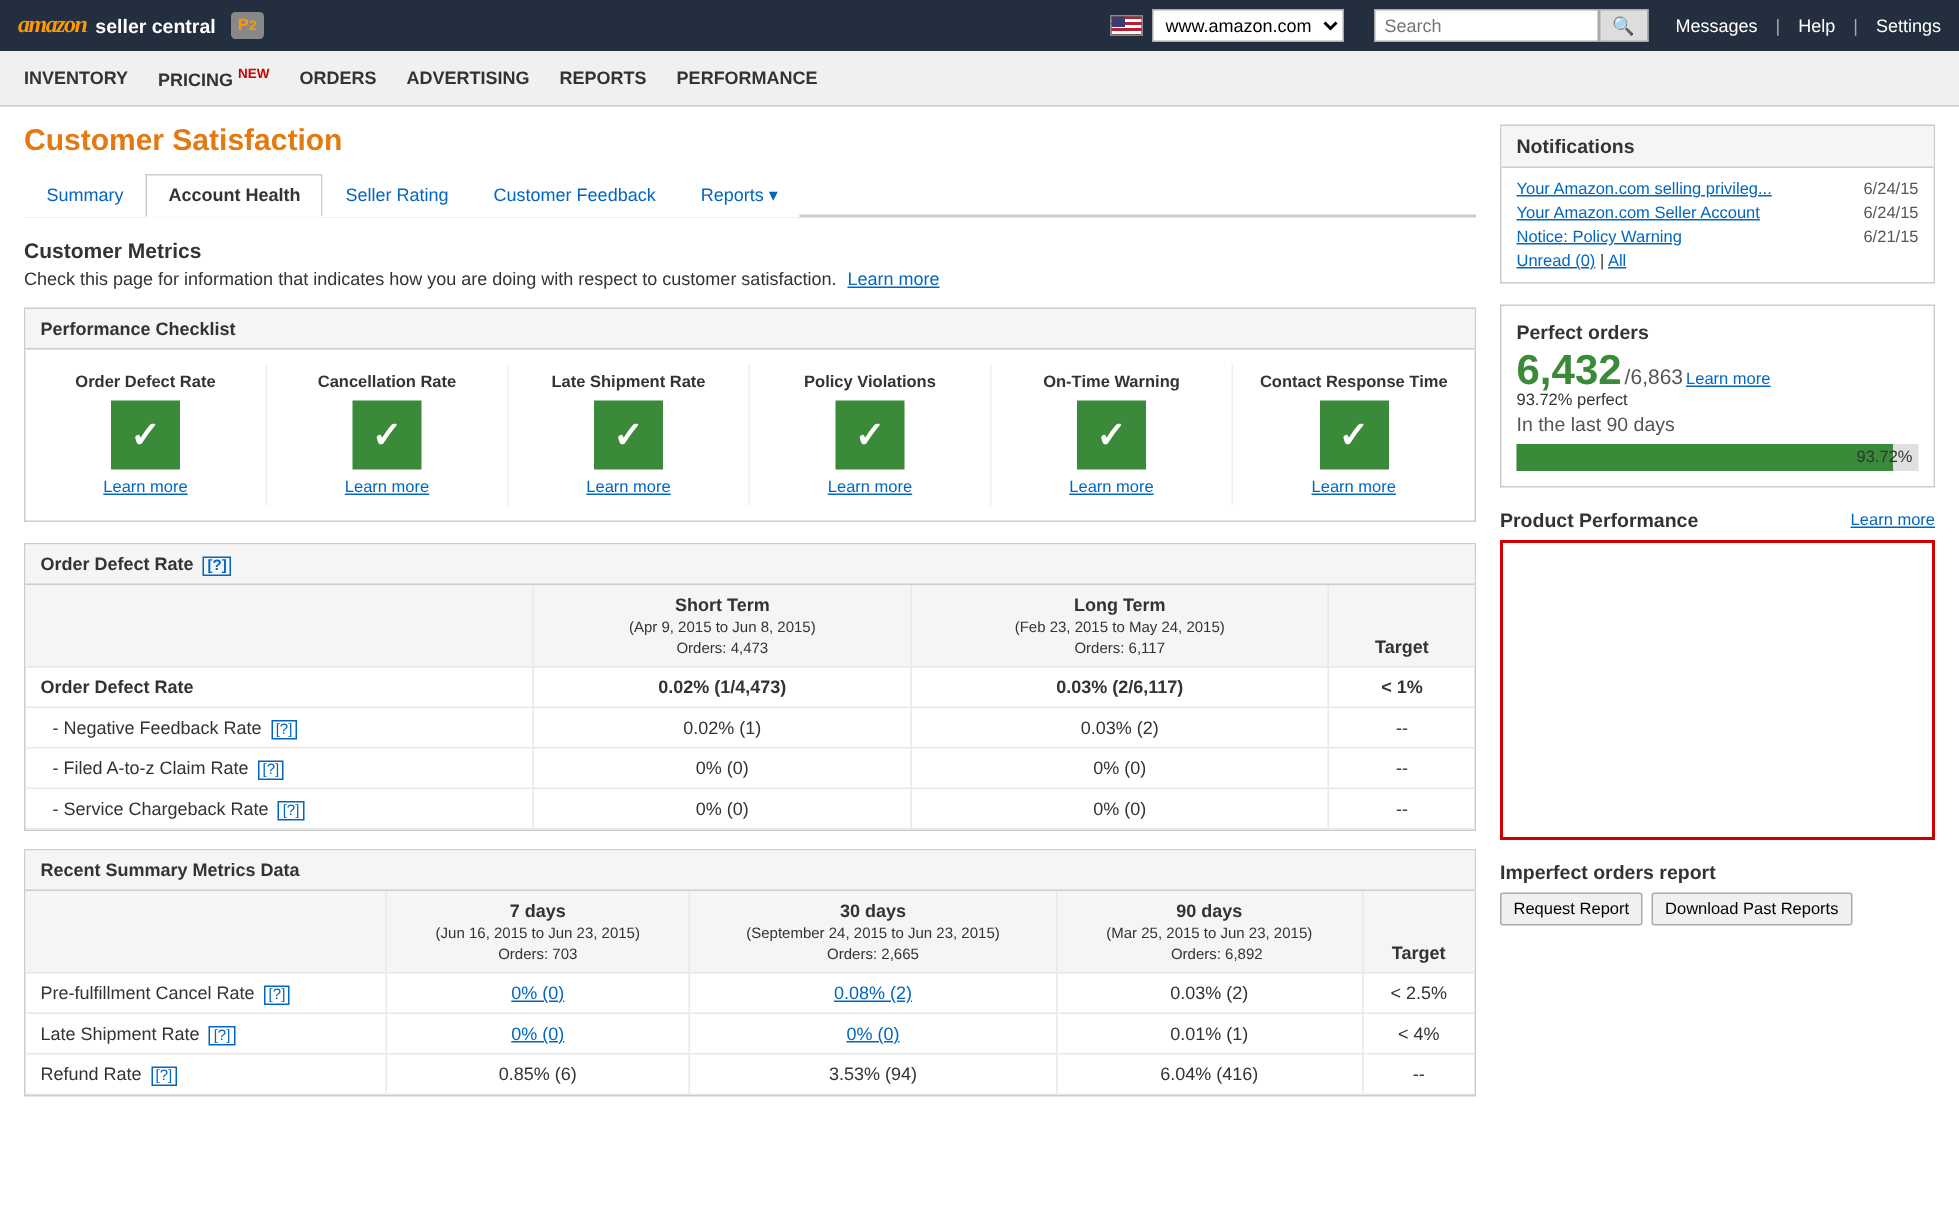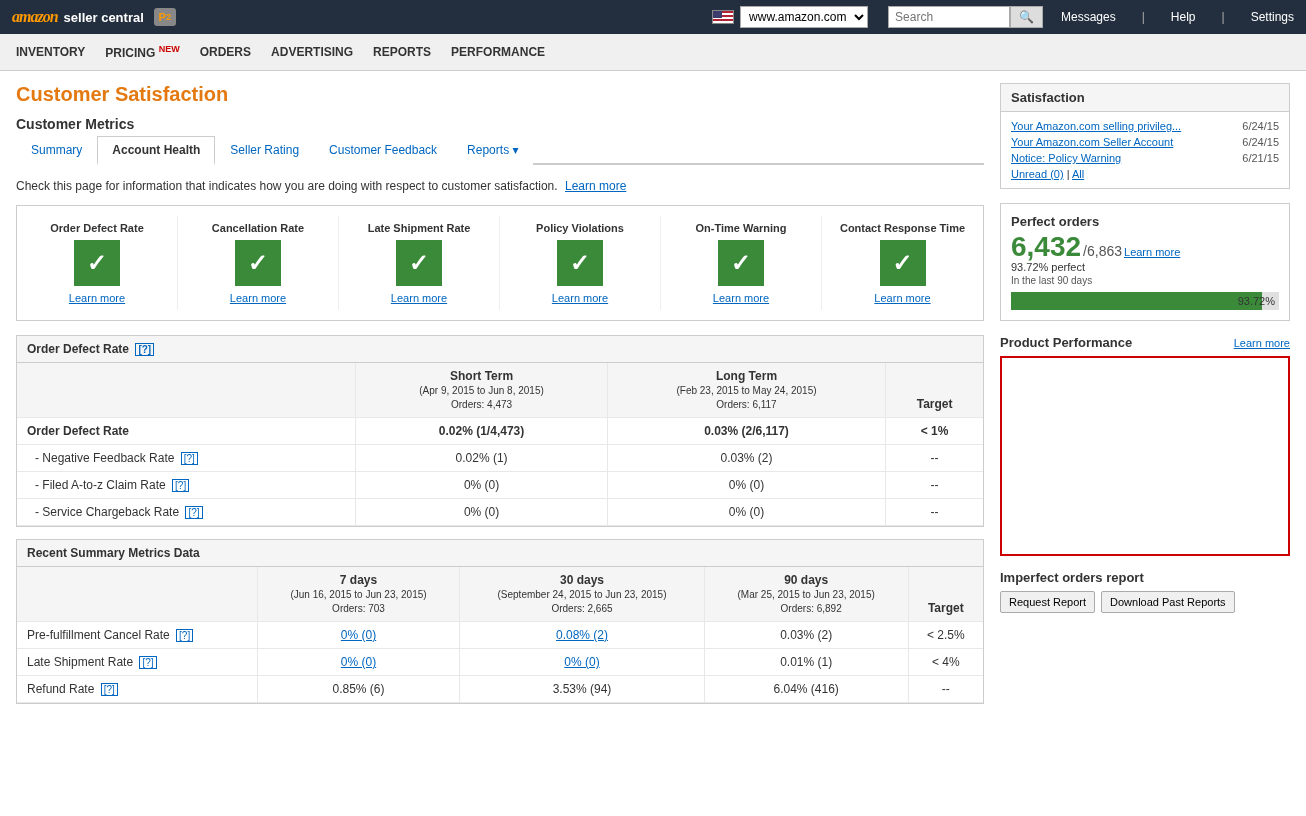"Search" input { width: 122px -> 150px }
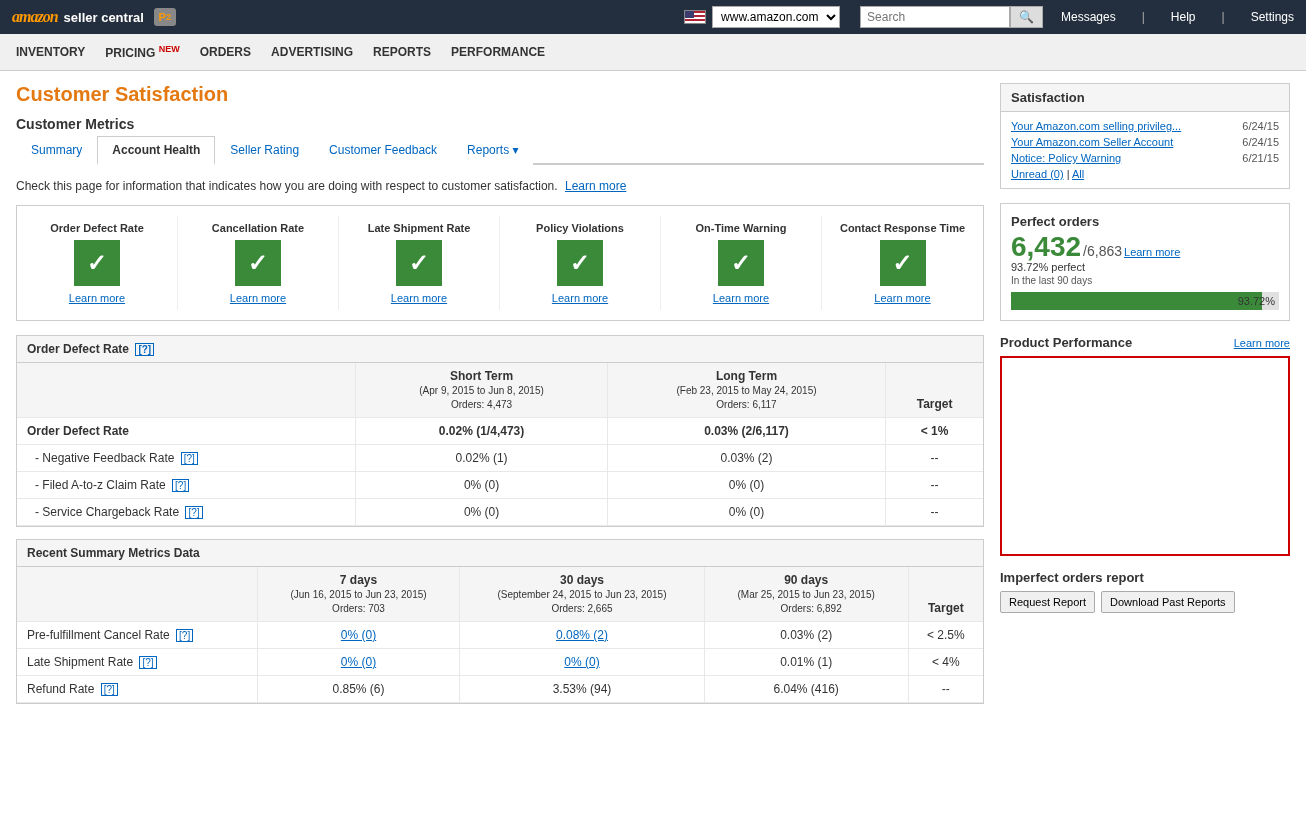"Messages" #top-links { gap: 26px -> 12px }
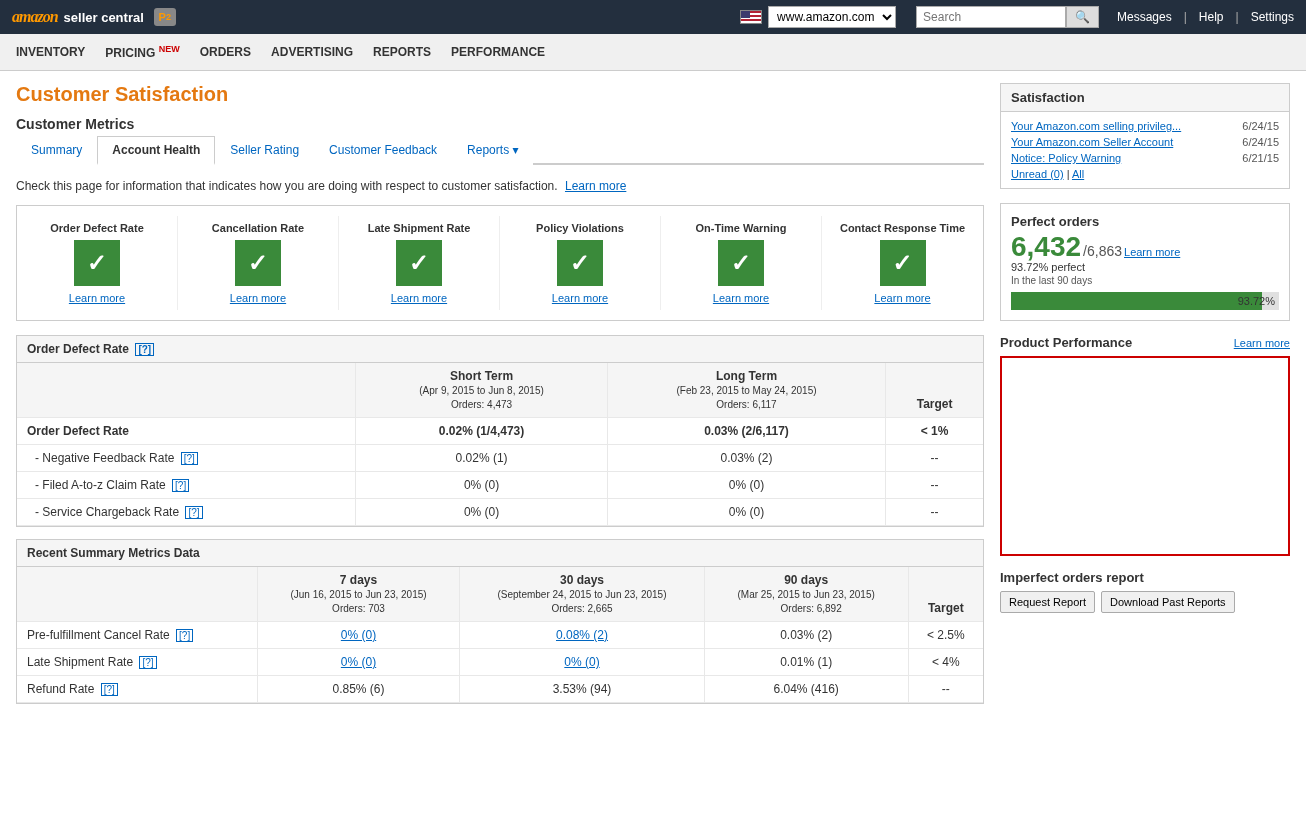"Satisfaction" div.sidebar-box-header { text: Satisfaction -> Notifications }
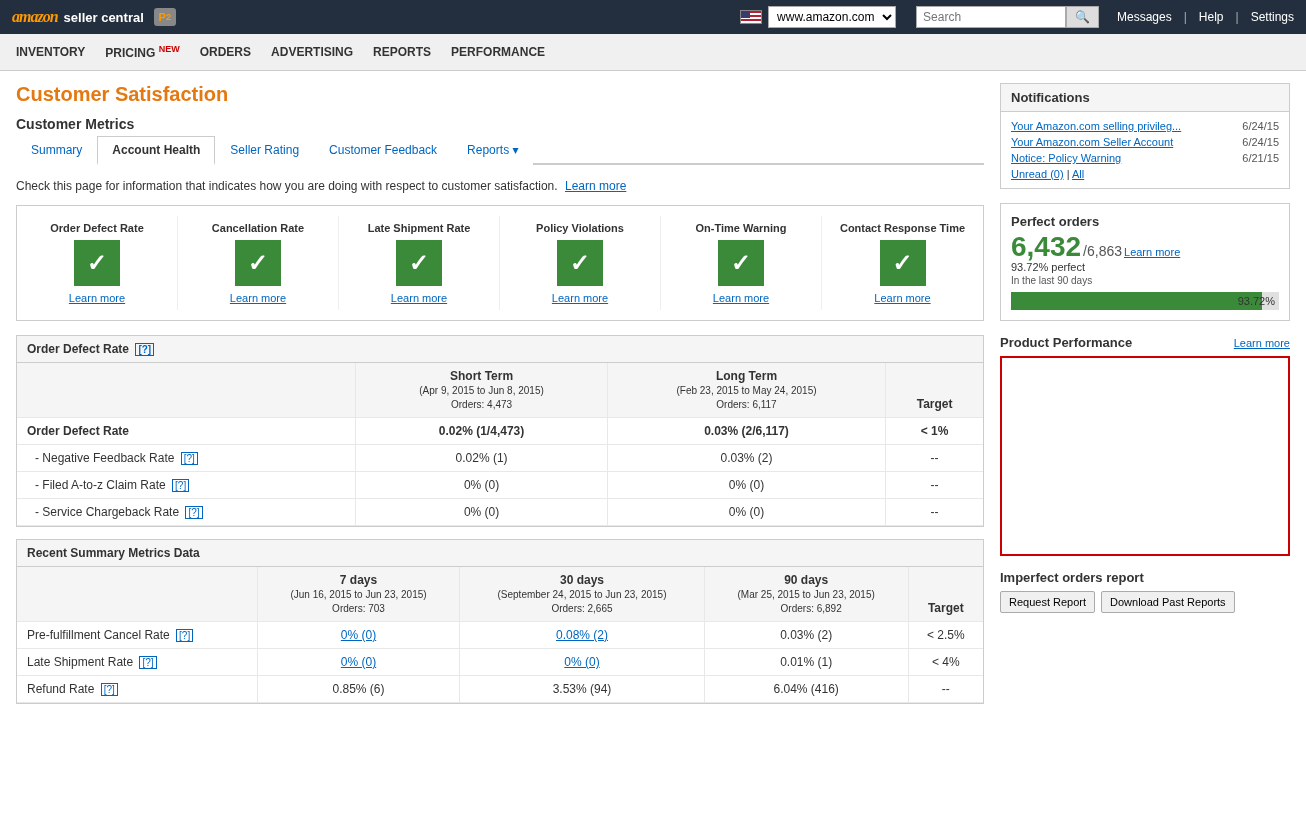"Customer Metrics" div { order: before "Summary" -> after "Summary" }
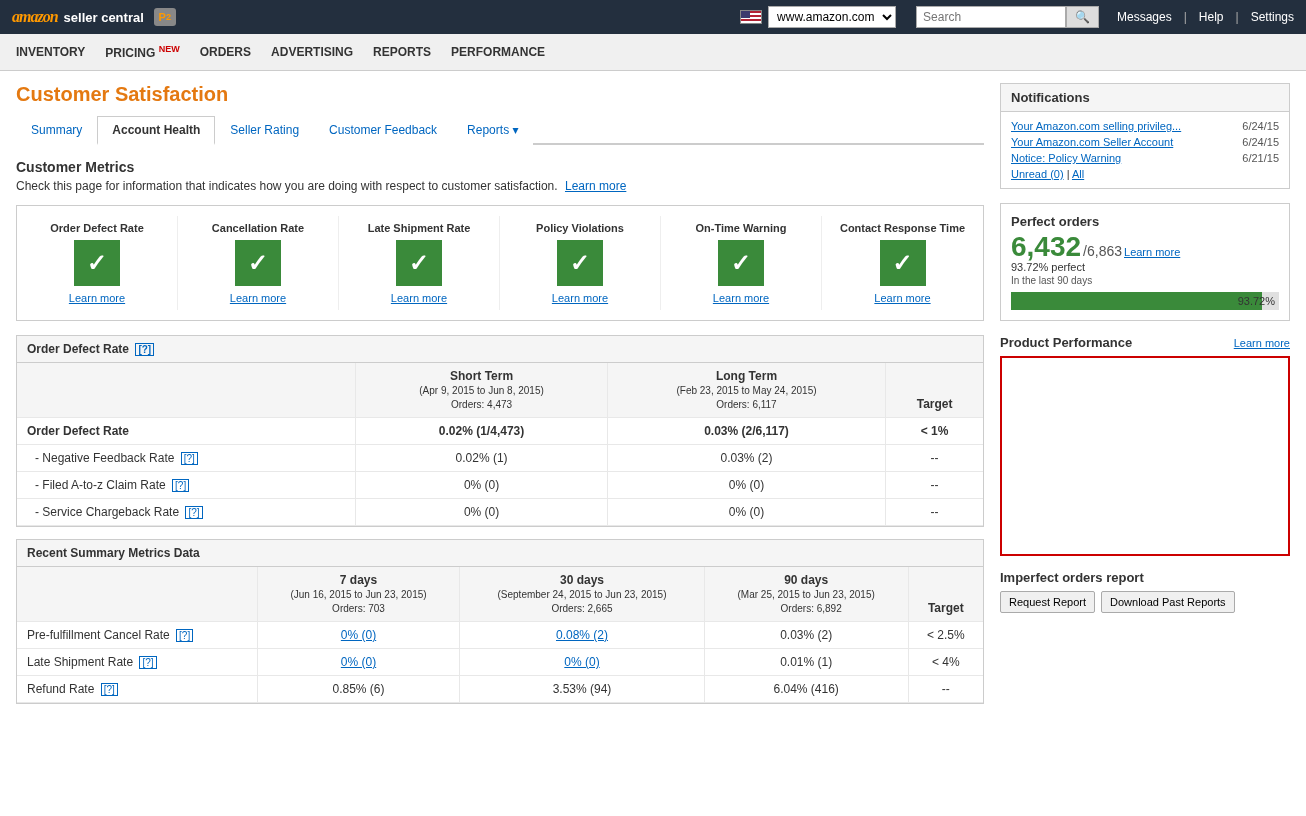"Performance Checklist" div.box-header { html: none -> <div>Performance Checklist</div> }
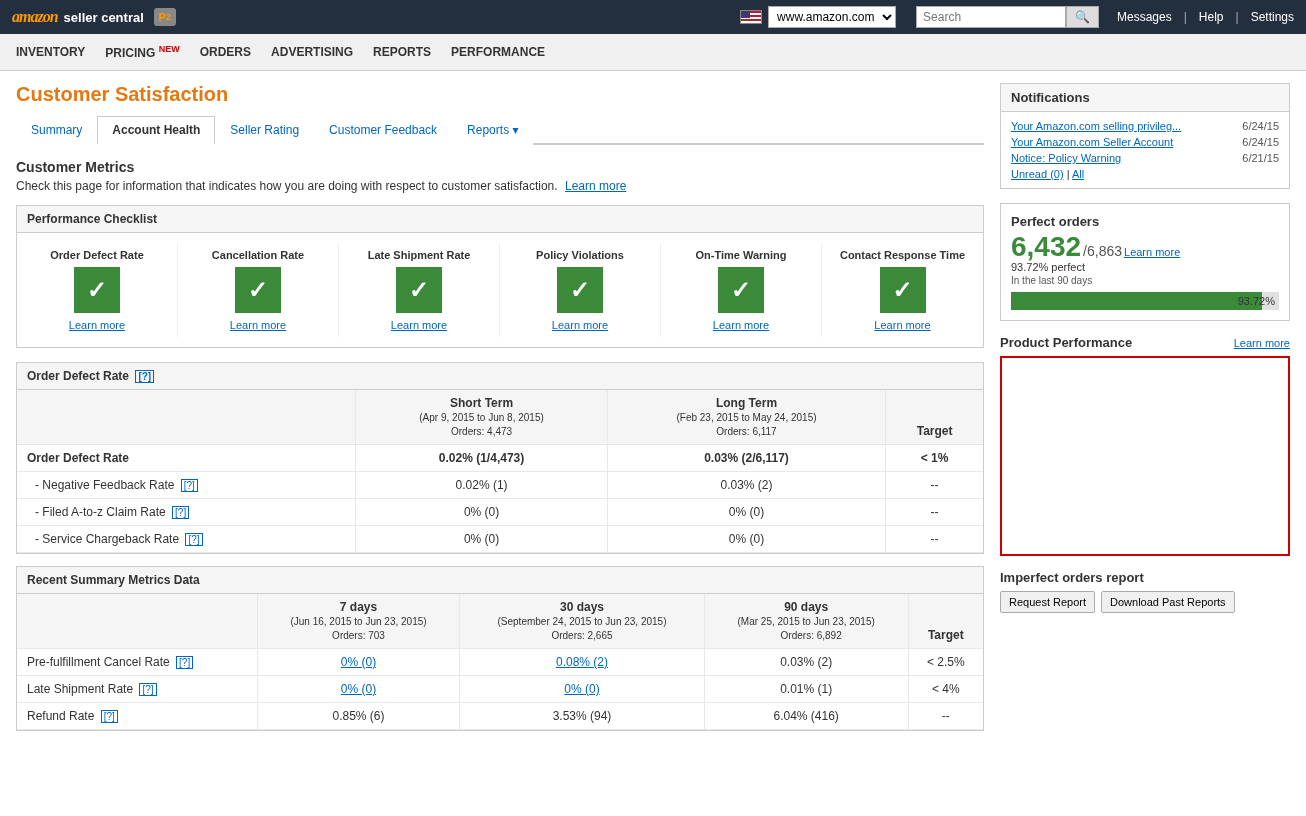"In the last 90 days" div { font-size: 10px -> 13px }
